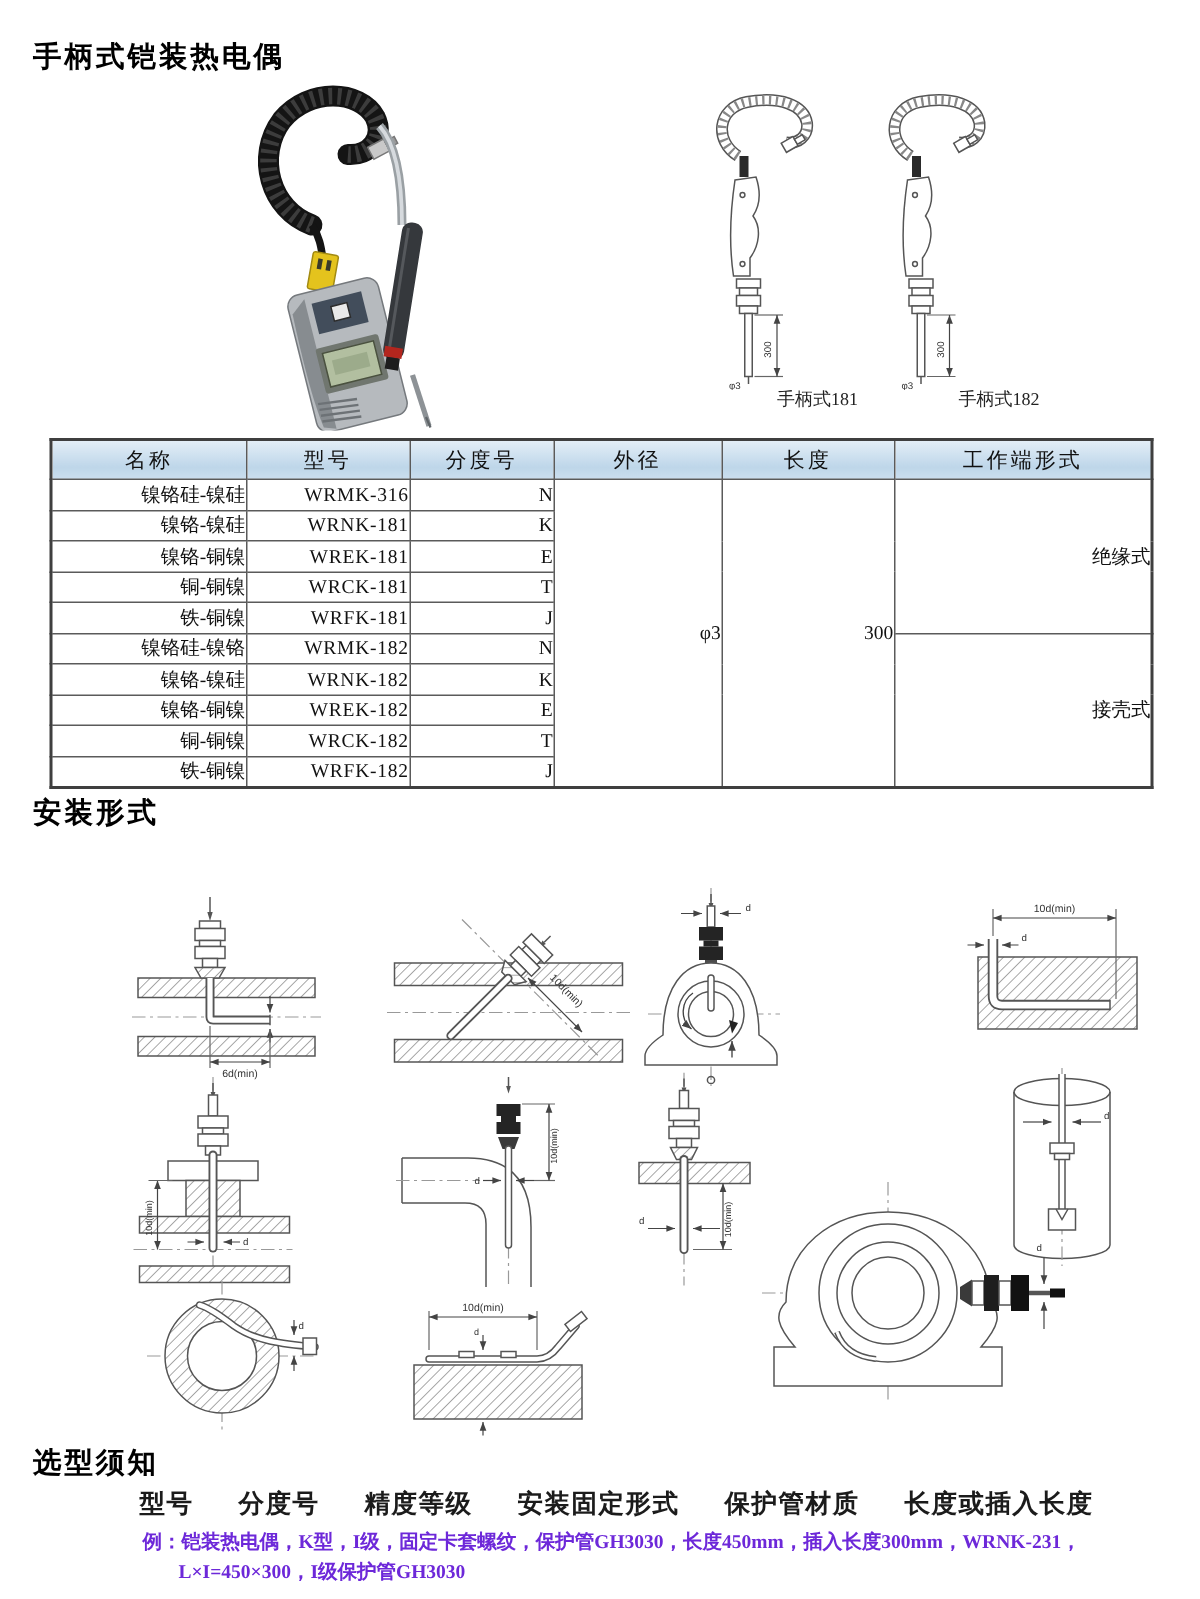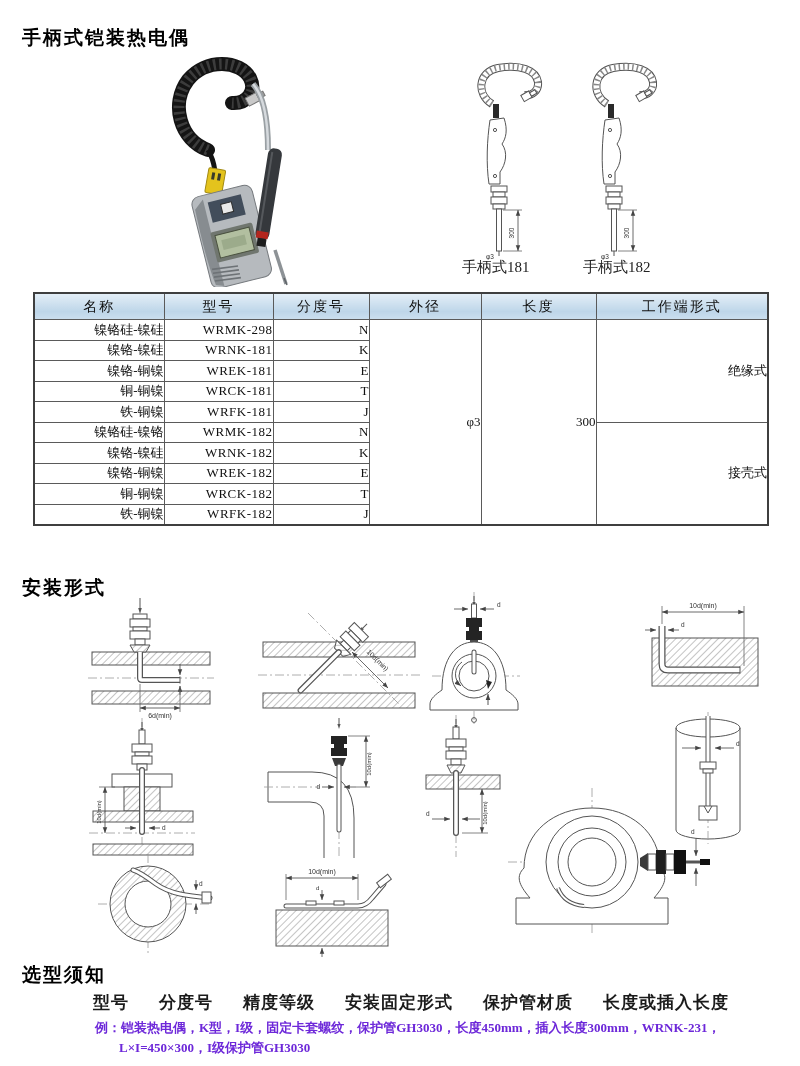"手柄式181" .draw-label { font-size: 15px -> 12px; text-align: left -> right }
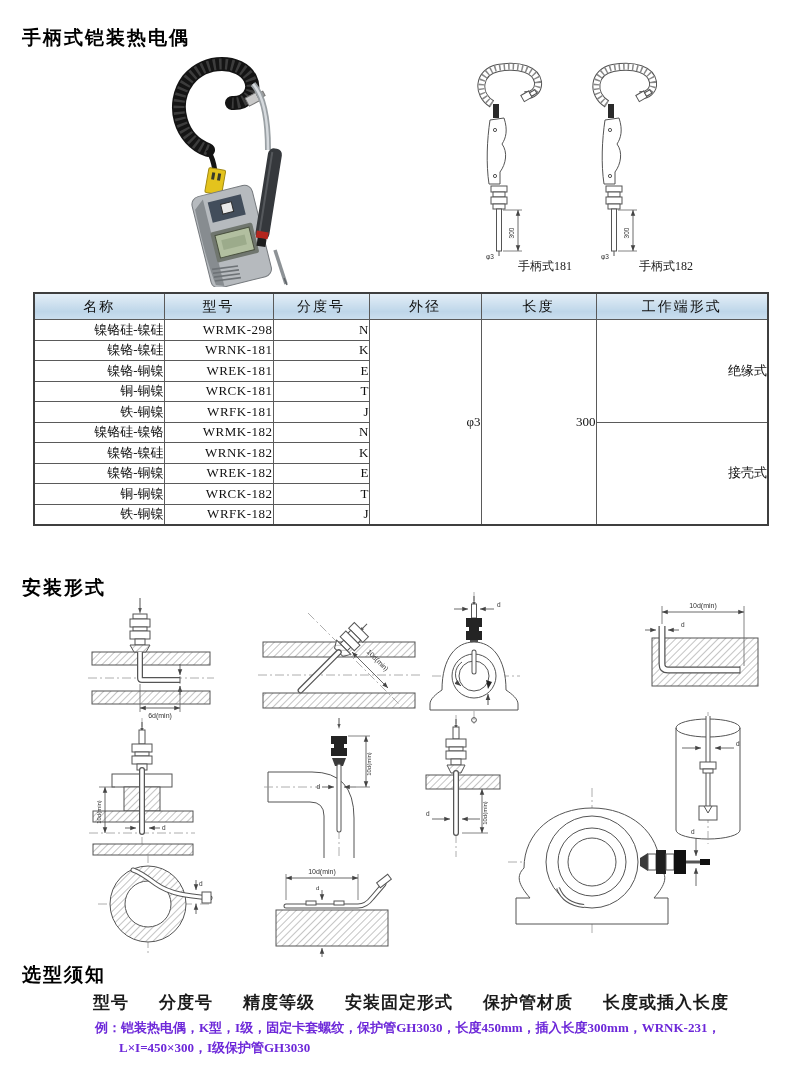"WRMK-298" td.c-model { text: WRMK-298 -> WRMK-316 }
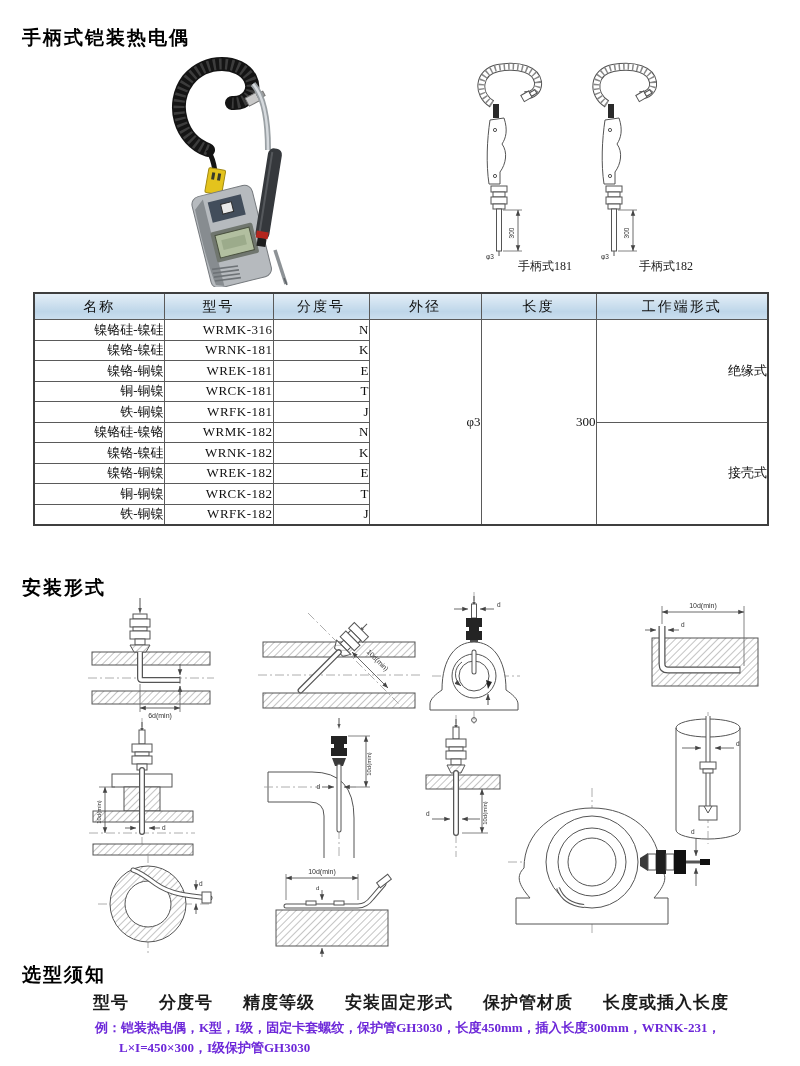"安装形式" h2.sec-title { top: 559px -> 513px }
